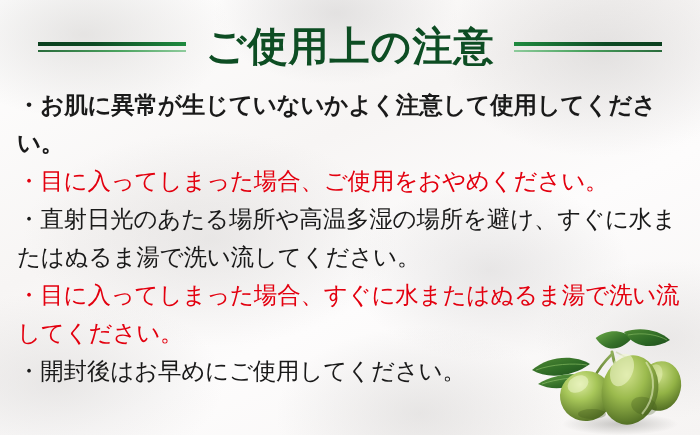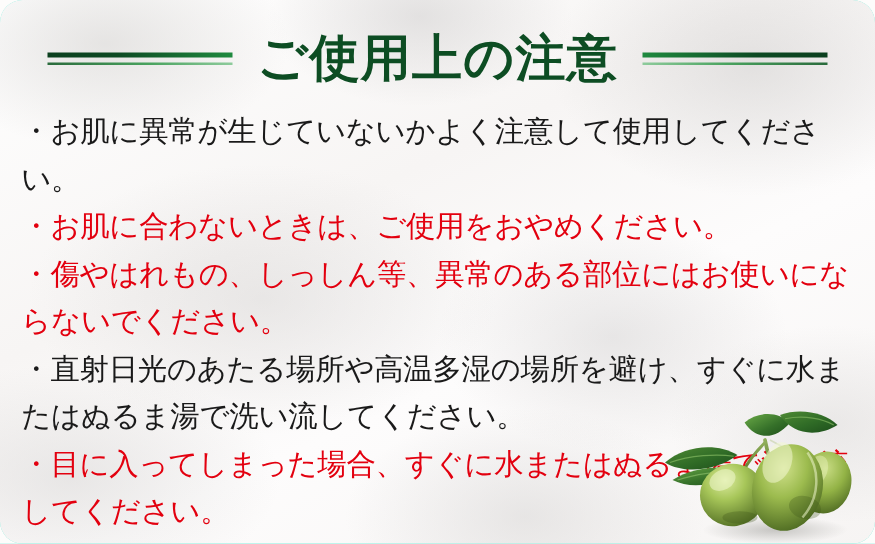"ご使用上の注意" div.canvas { background-color: #5eead4 -> #bef264; border-radius: 18px -> none }
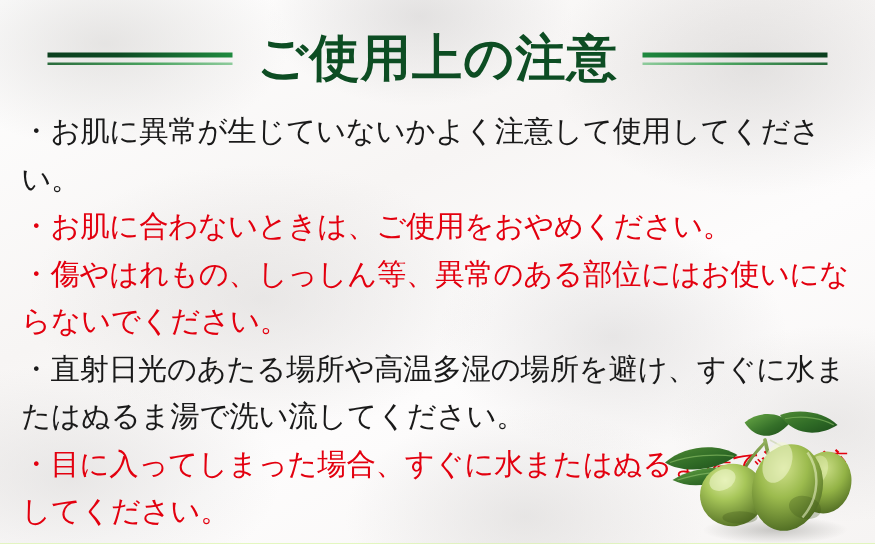"・お肌に異常が生じていないかよく注意して使用してください。" li.notice-item { font-weight: none -> bold }
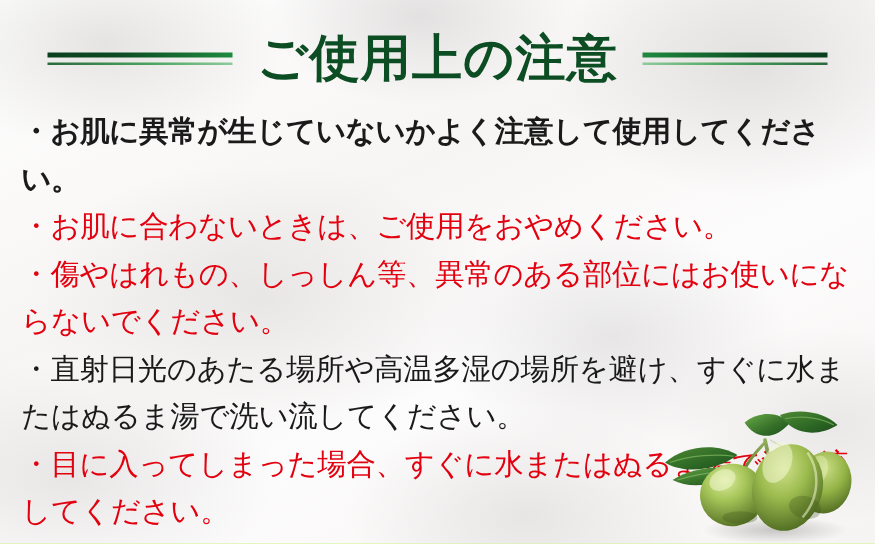"お肌に合わないときは、ご使用をおやめください。" span { text: お肌に合わないときは -> 目に入ってしまった場合 }
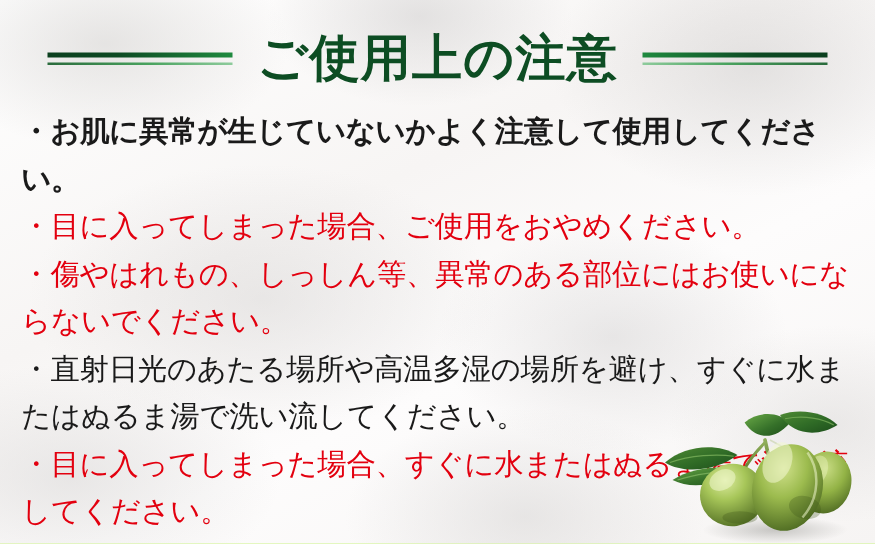"・傷やはれもの、しっしん等、異常のある部位にはお使いにならないでください。" li.notice-item { html: <li><span>・</span><span>傷やはれもの、しっしん等、異常のある部位にはお使いにならないでください。</span></li> -> none }
